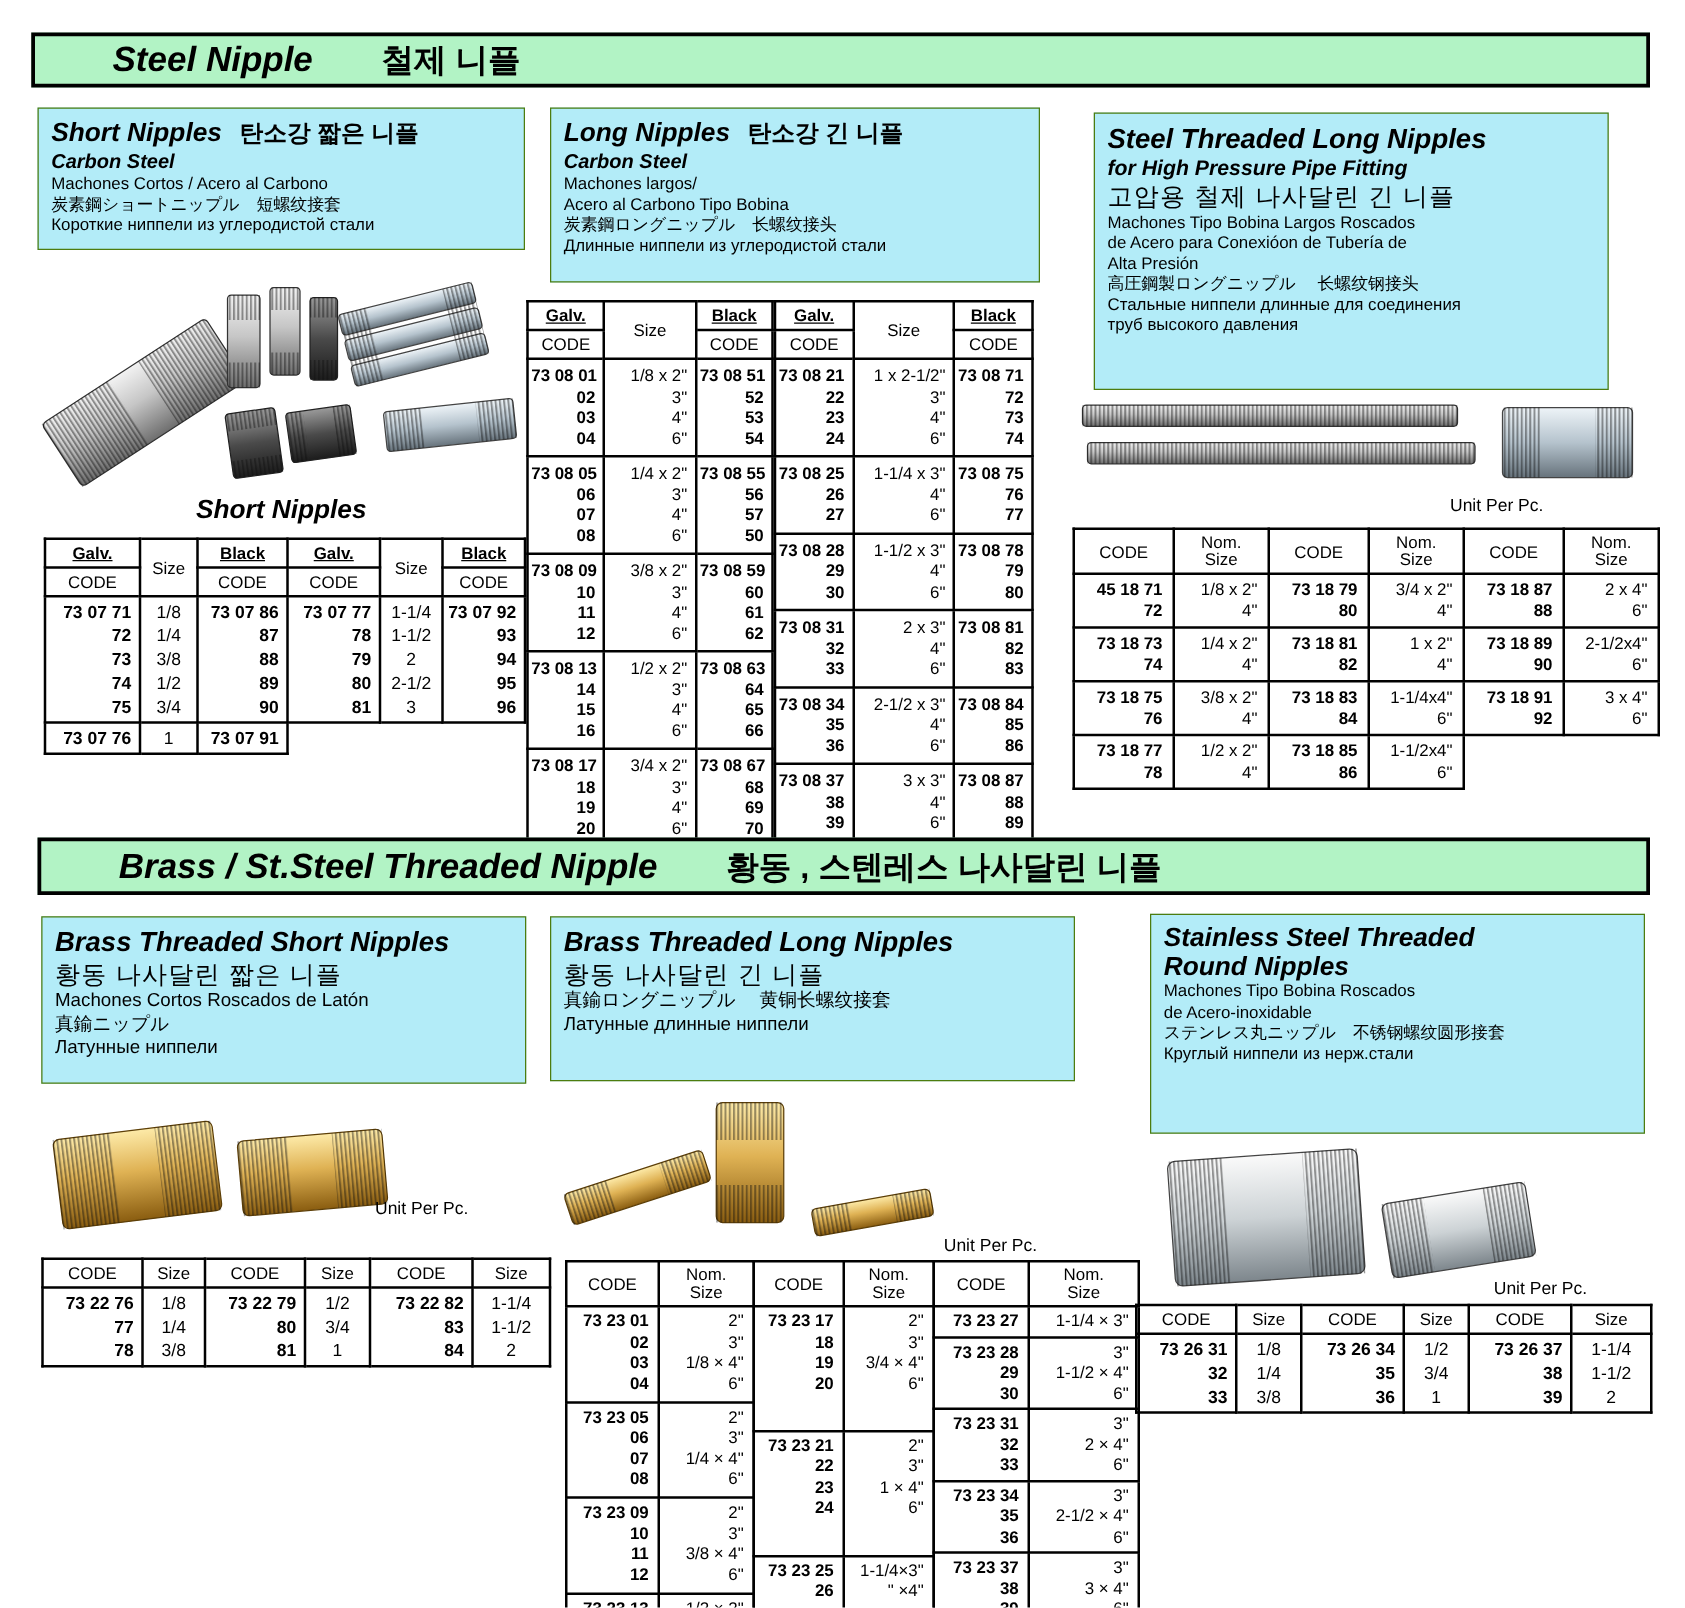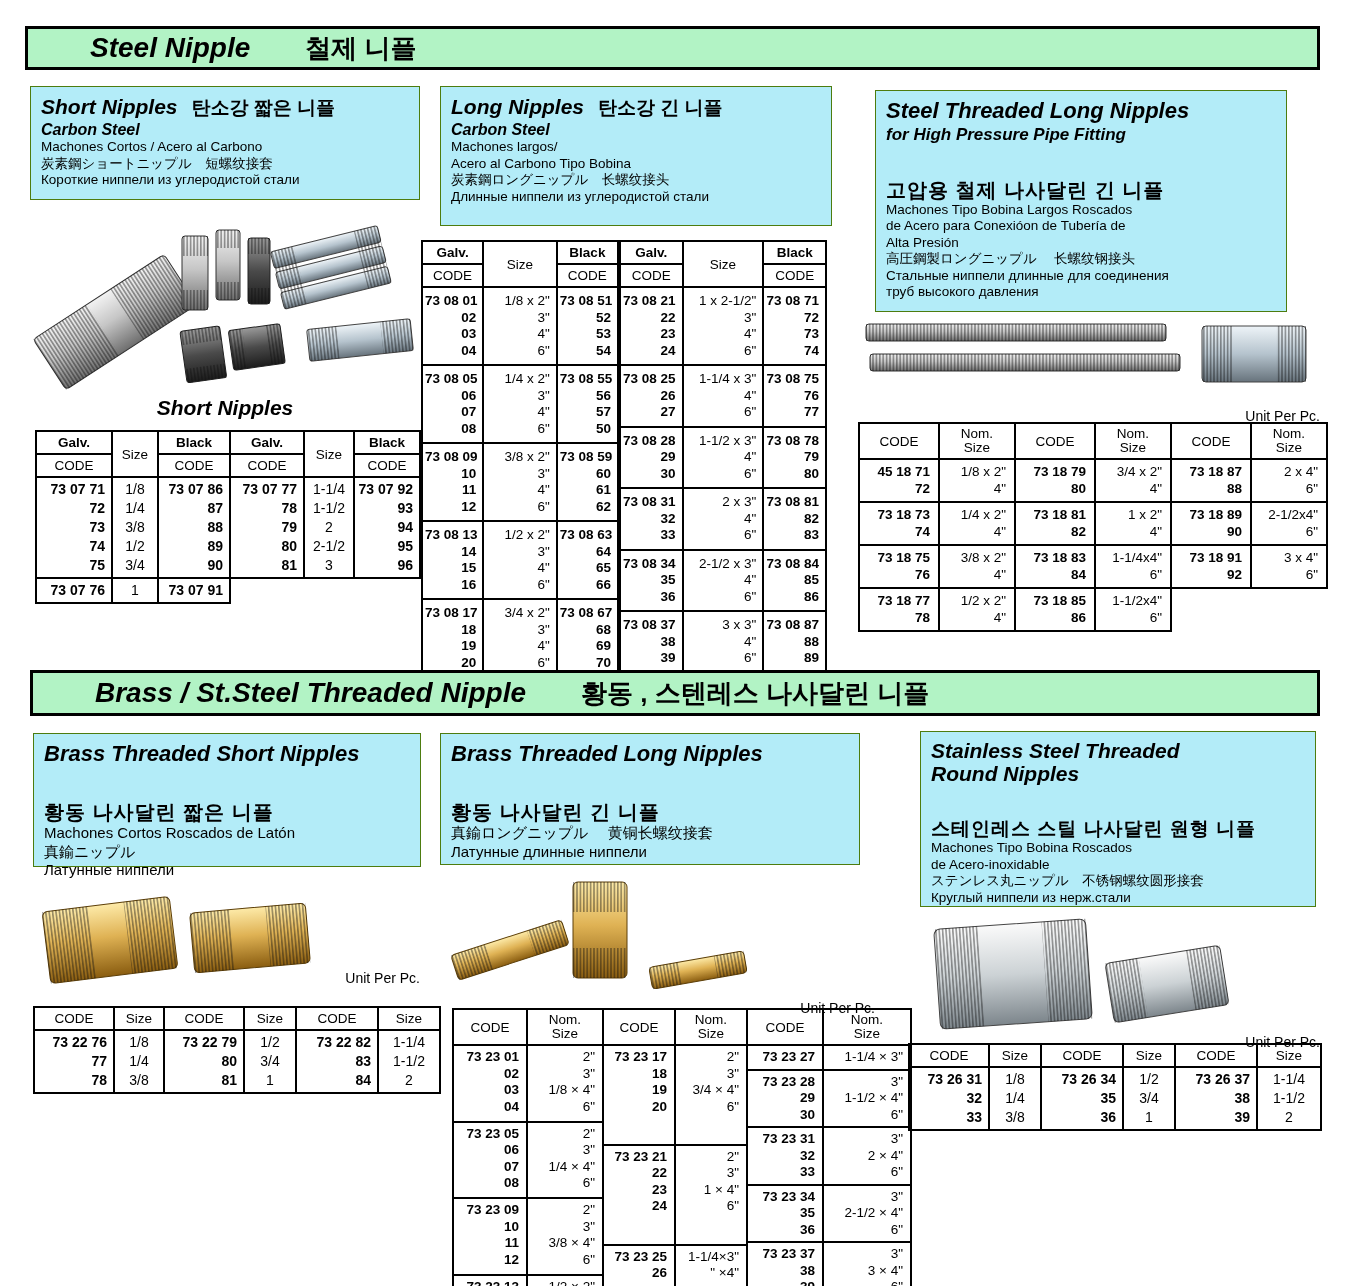"고압용 철제 나사달린 긴 니플" .ib-kr-line { font-weight: bold -> normal; margin-top: 32px -> none }
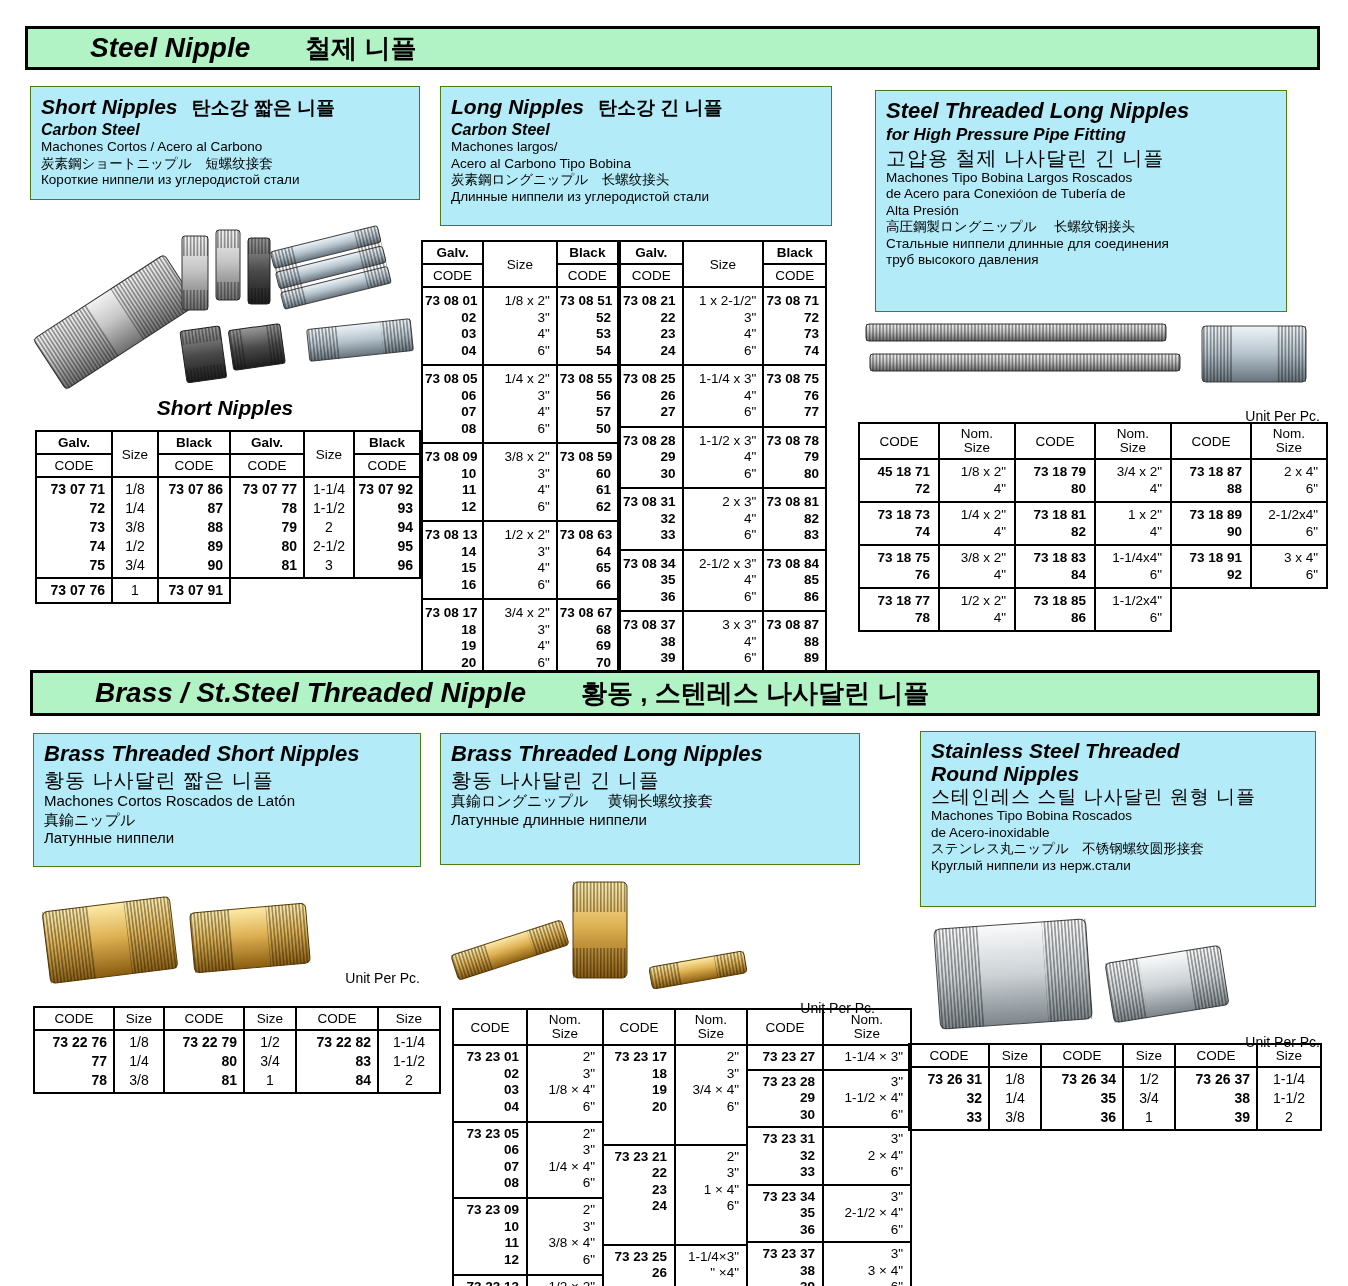"Galv." th.hb { text-decoration: none -> underline }
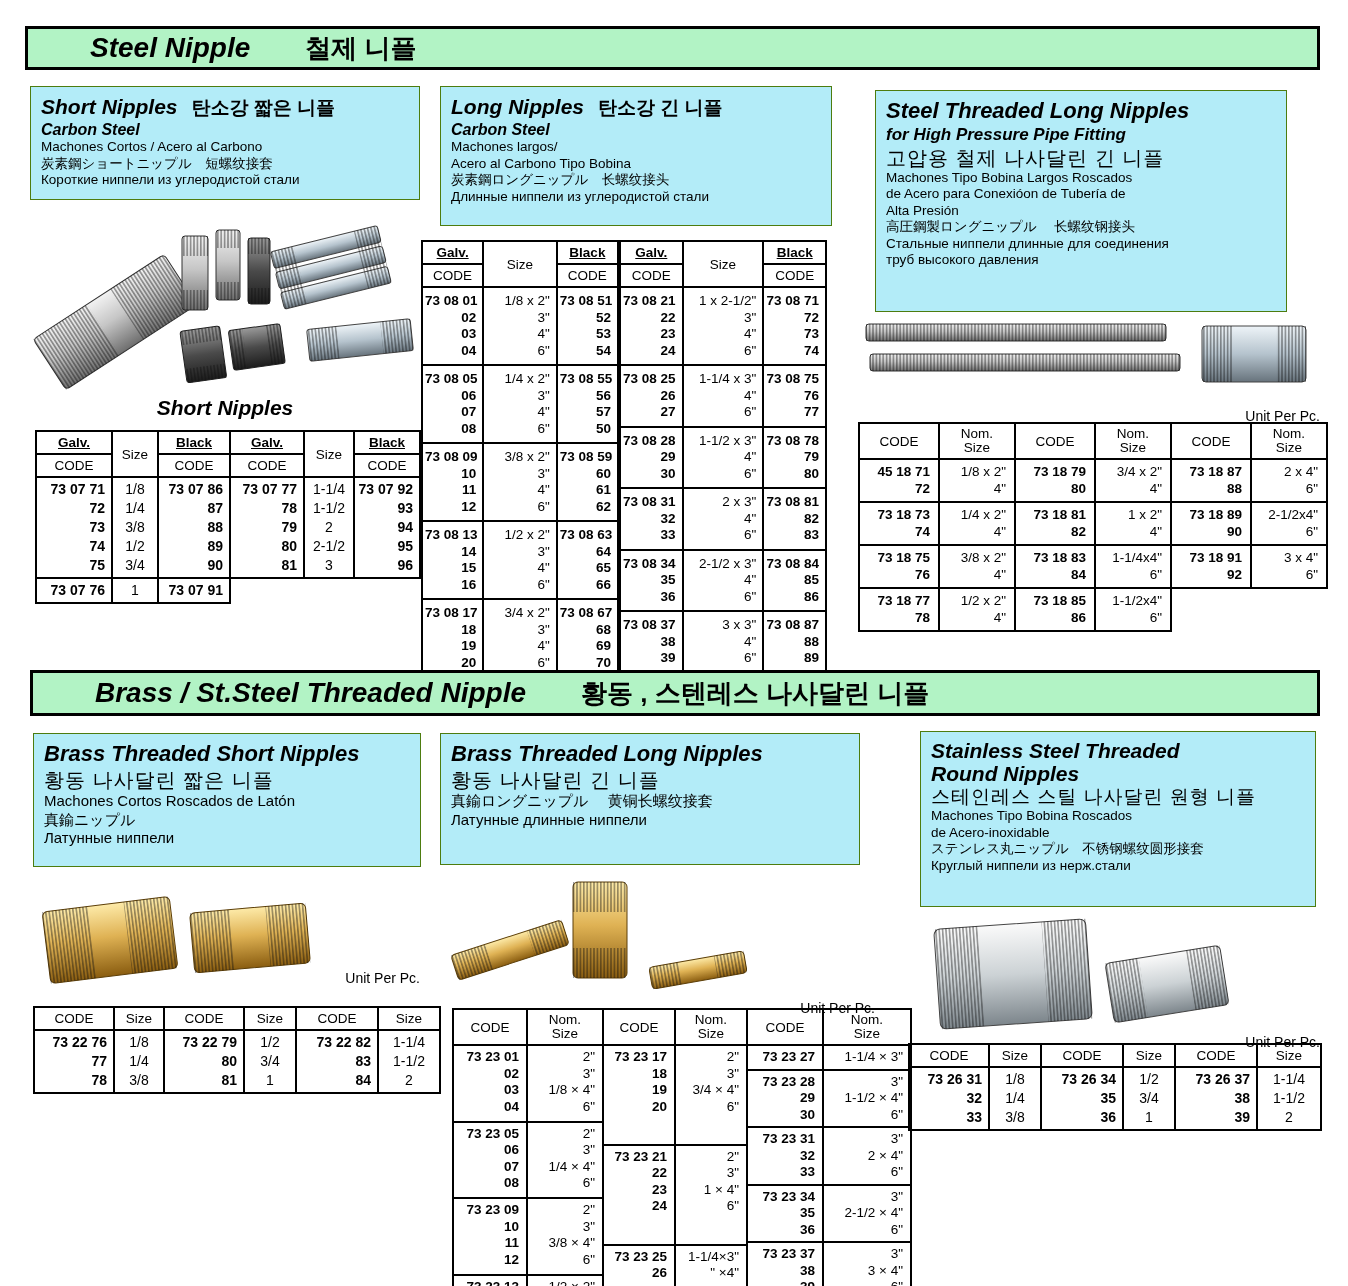"Unit Per Pc." .unit { margin-top: 12px -> none; text-align: right -> left }
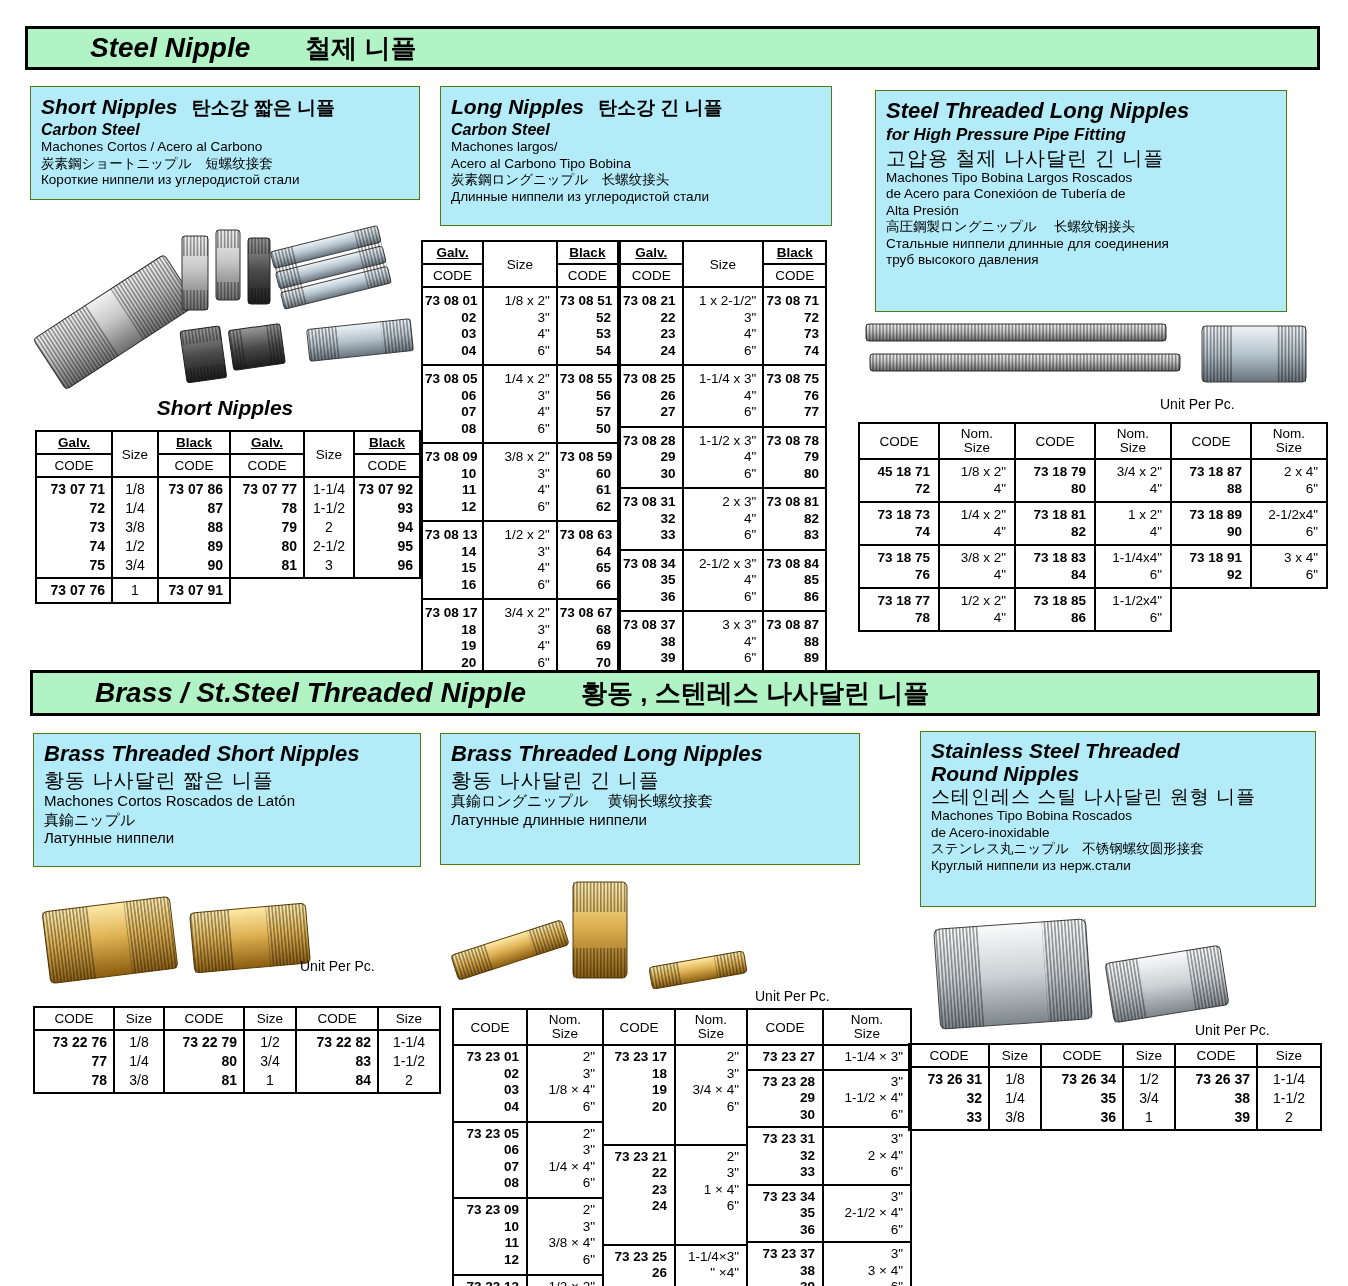"스테인레스 스틸 나사달린 원형 니플" div.ib-kr-line { html: <div>스테인레스 스틸 나사달린 원형 니플</div> -> none }
